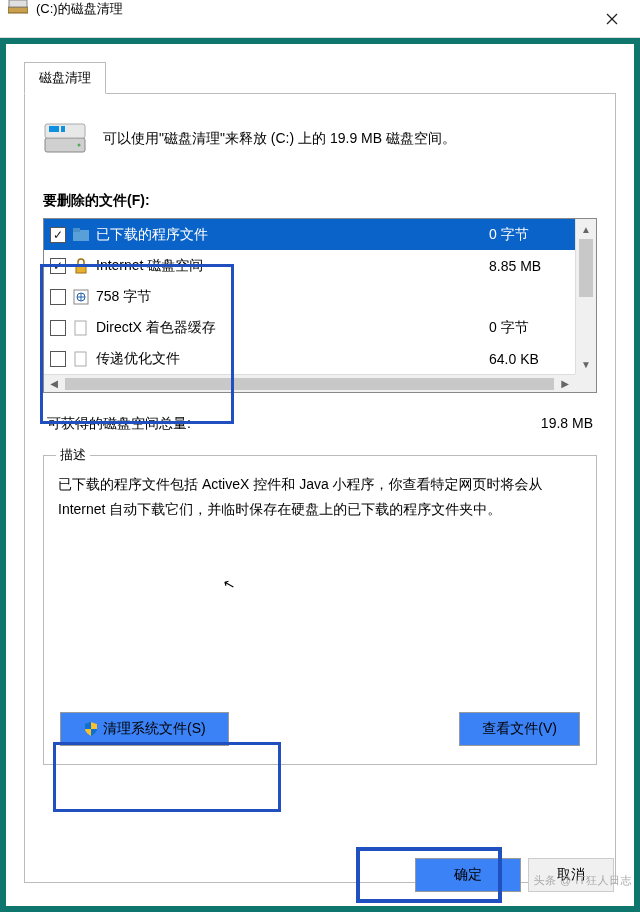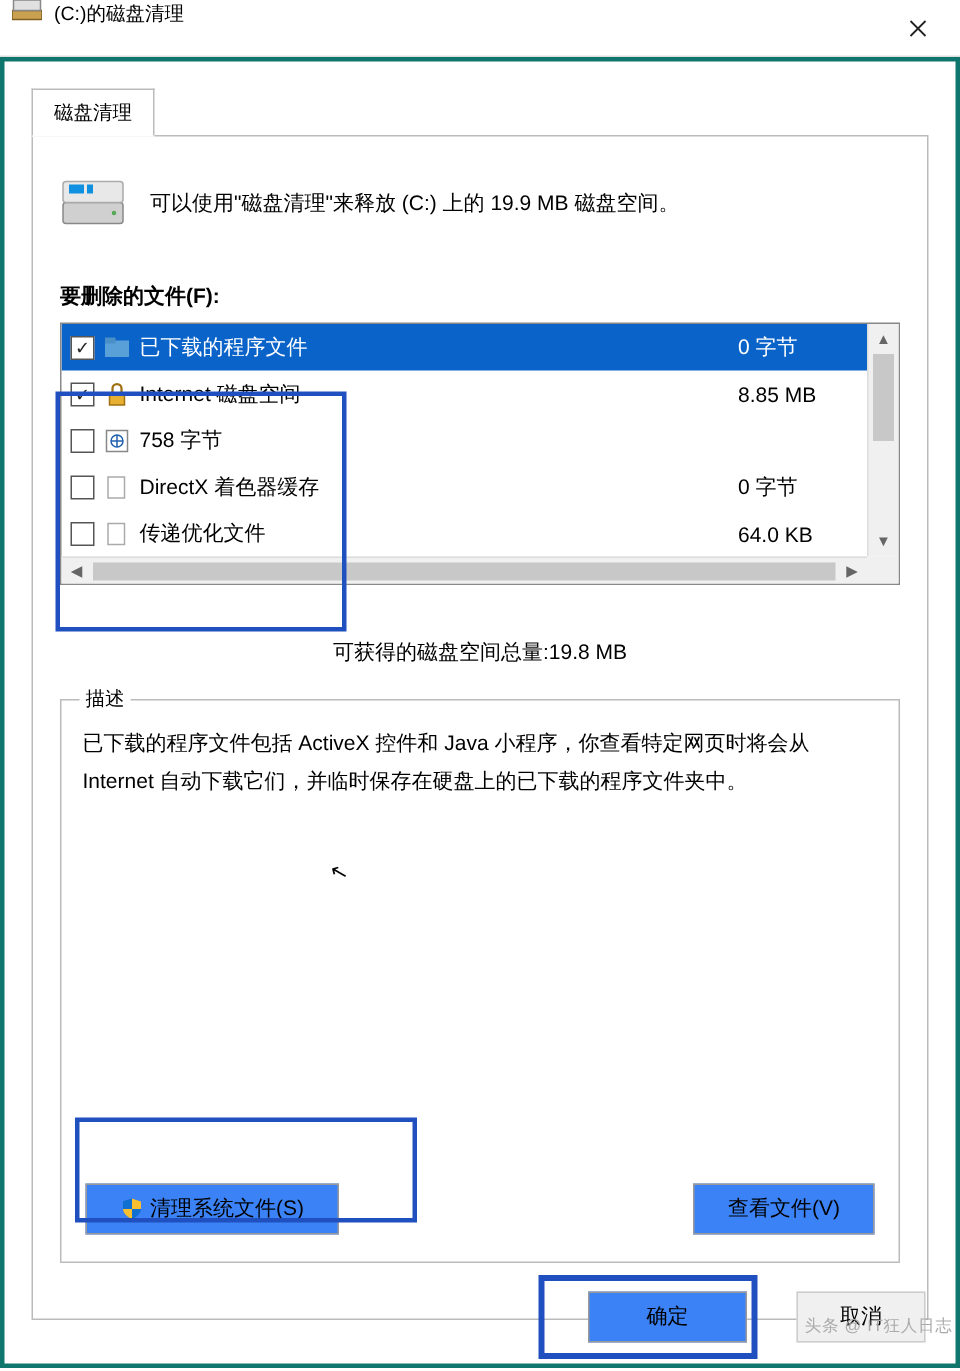"磁盘清理" .window-body { border: 3px solid #0f766e -> 6px solid #0f766e }
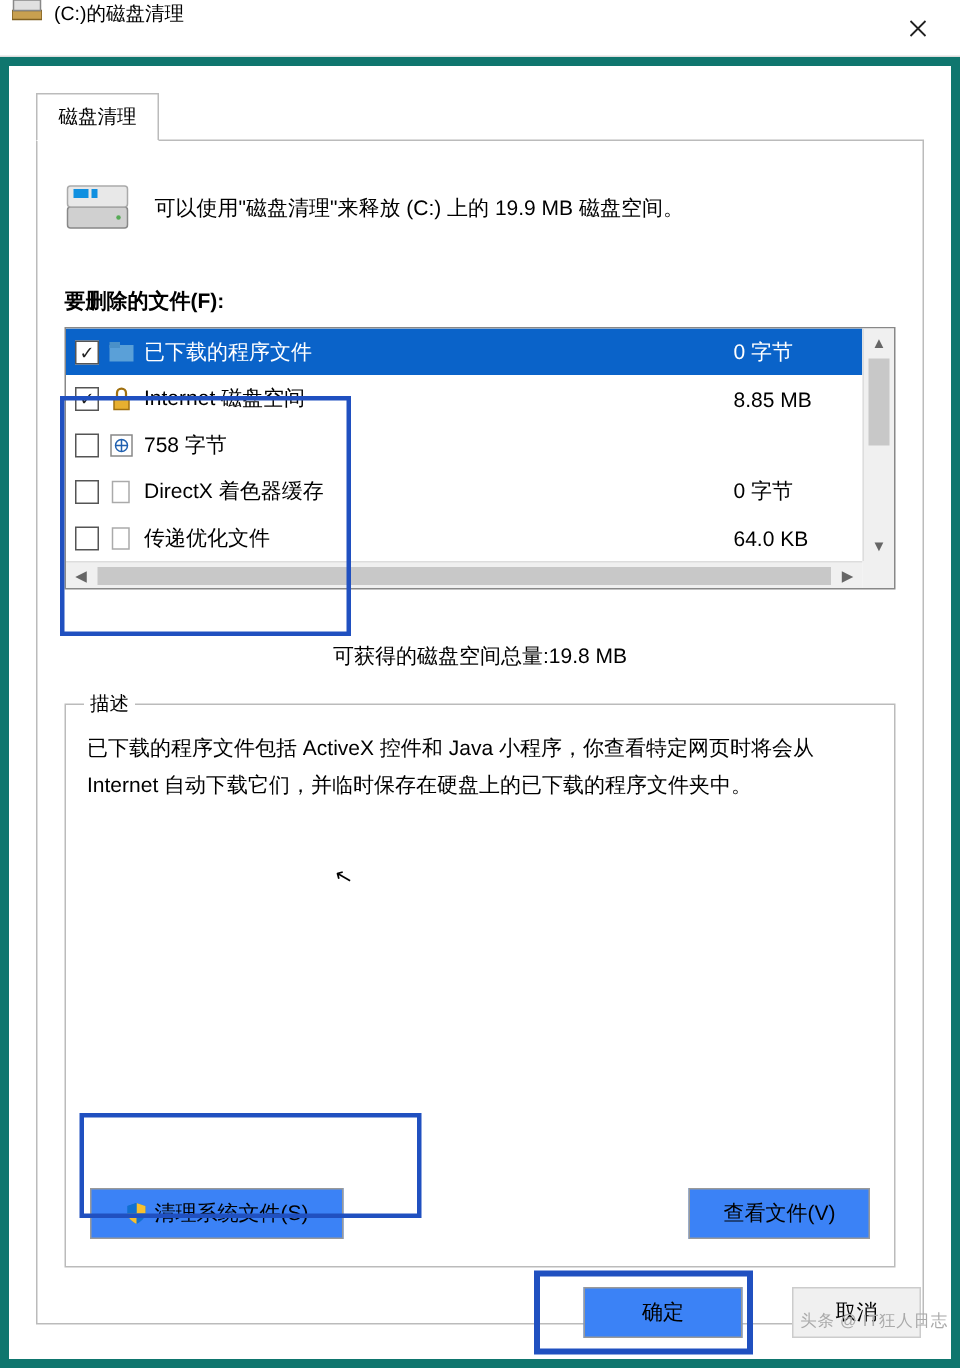"可获得的磁盘空间总量:" .total-row { justify-content: center -> space-between; margin-top: 36px -> 22px }
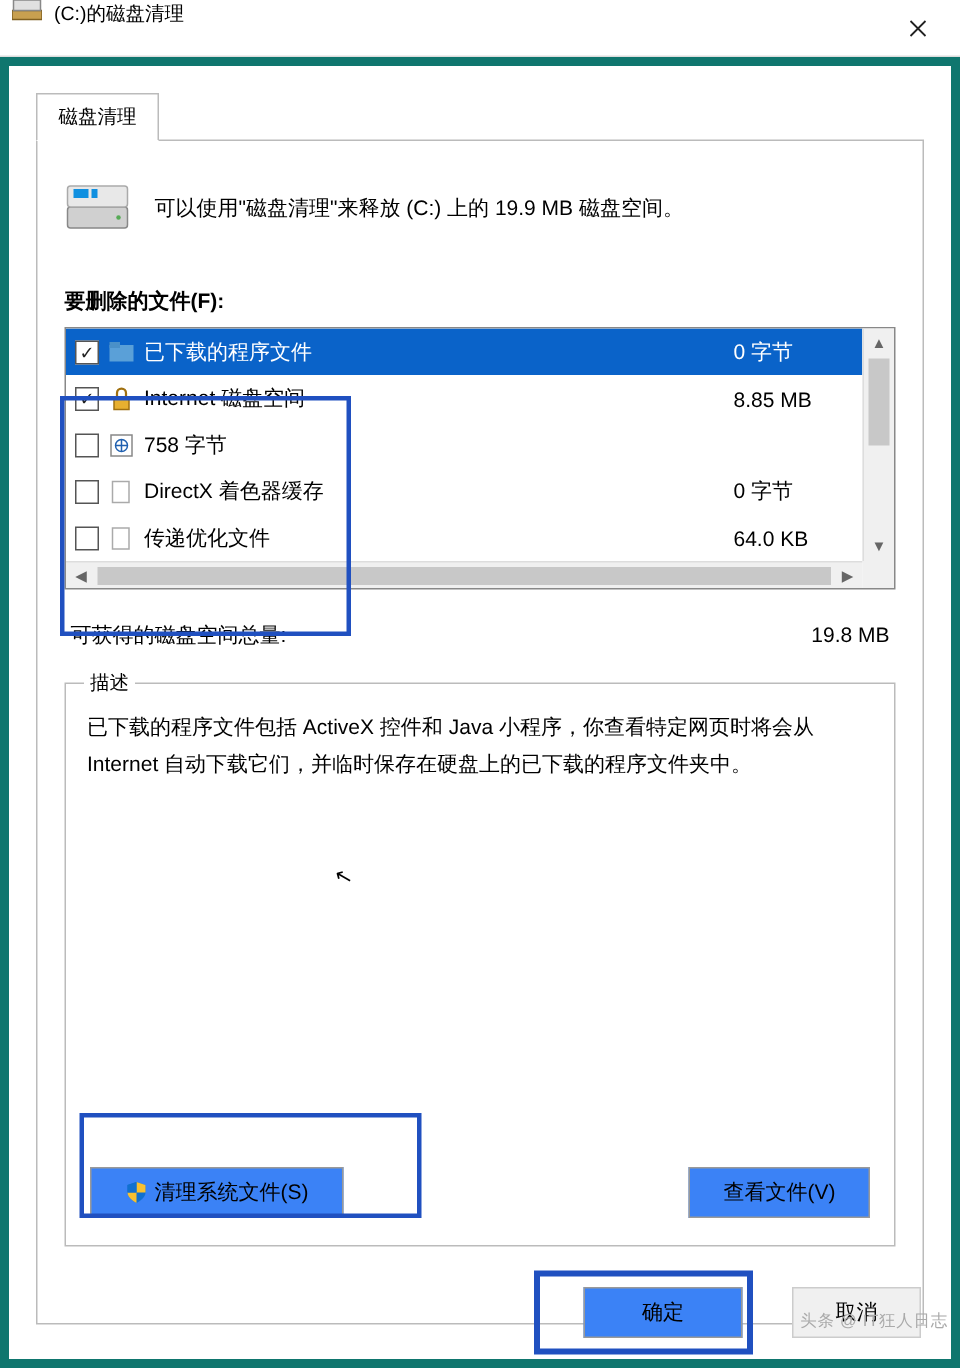"描述" .desc-group { height: 376px -> 310px }
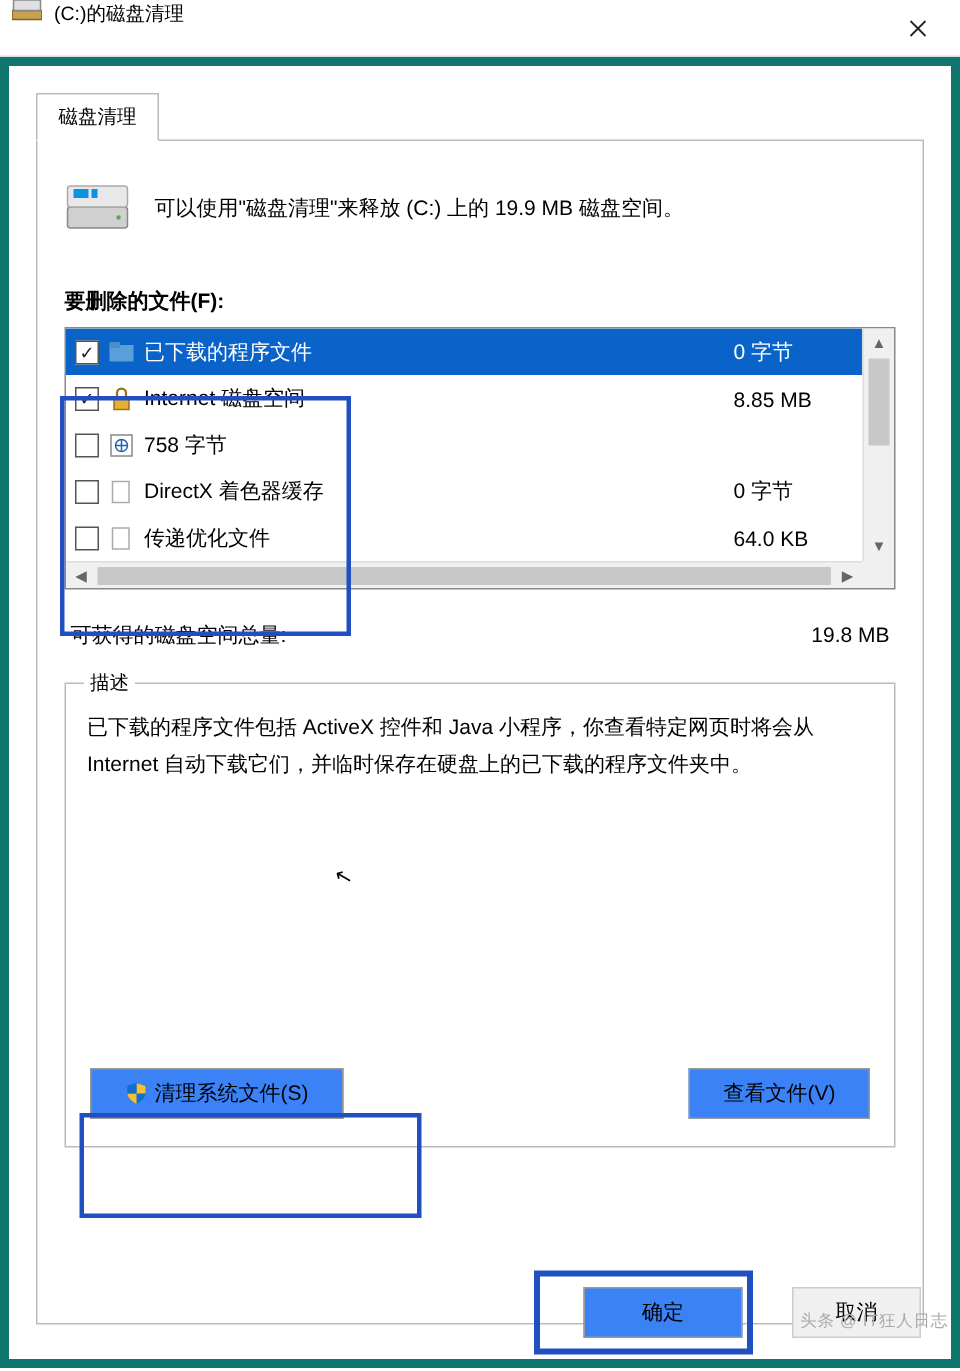"确定" .dialog-buttons { gap: 33px -> 7px }
